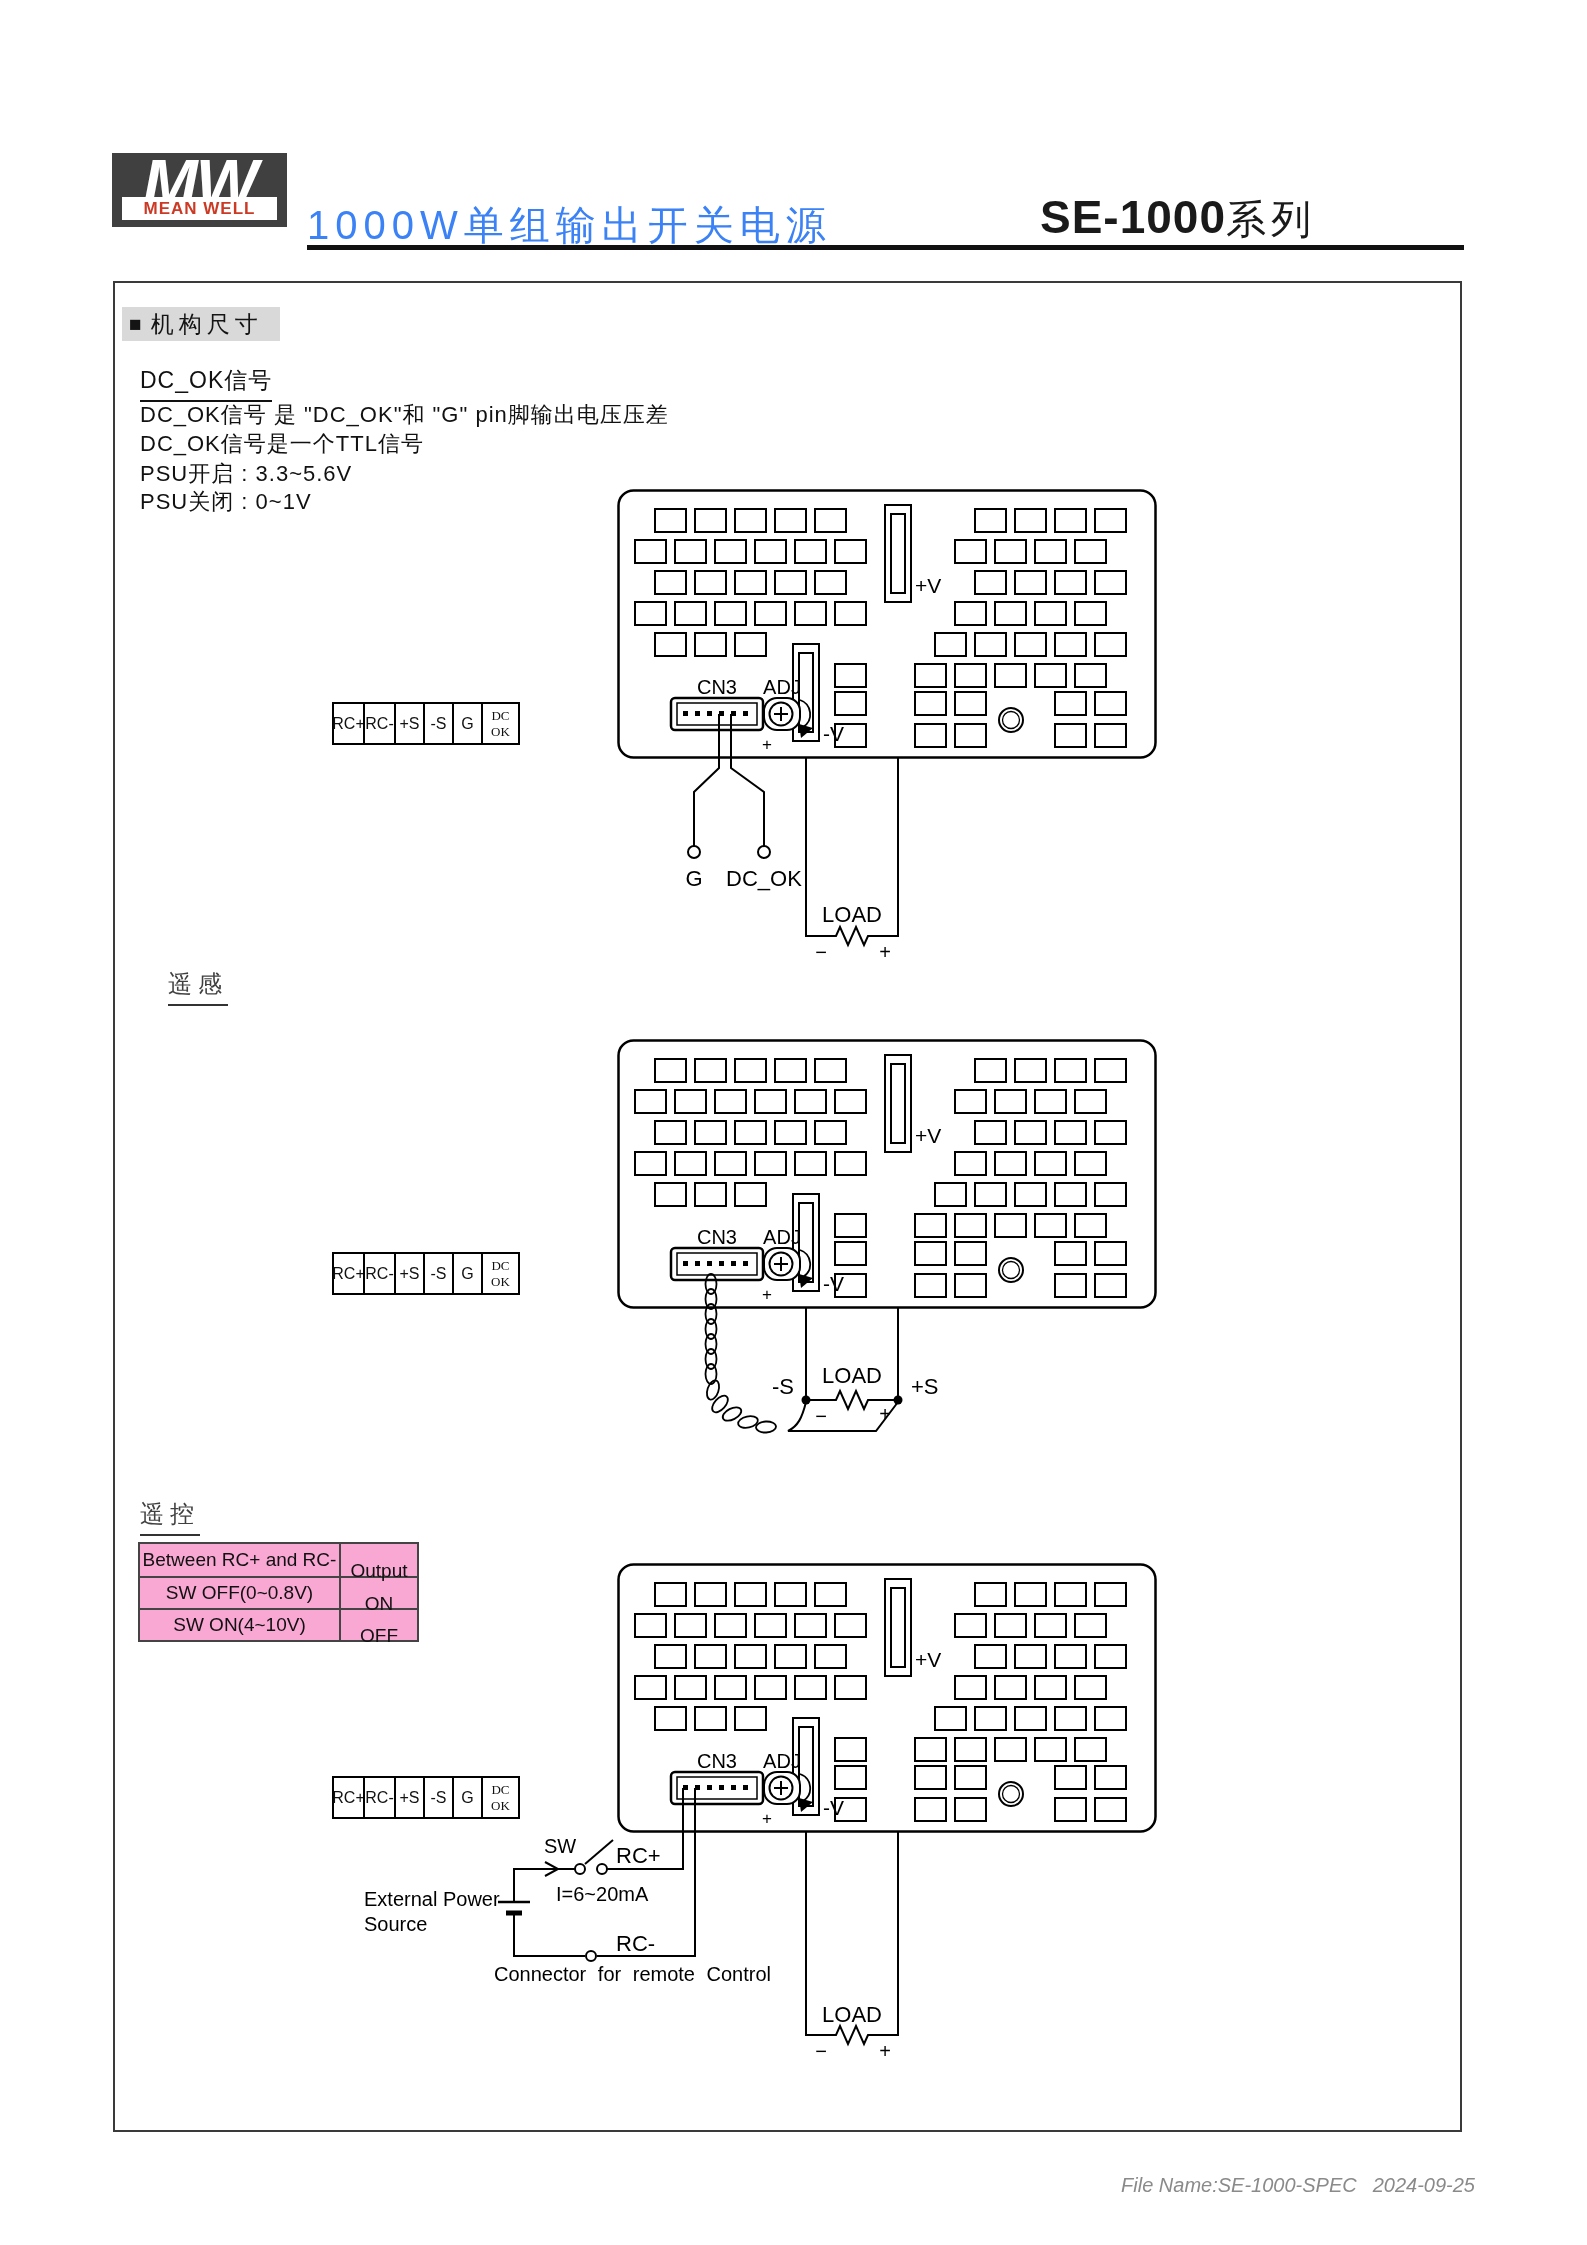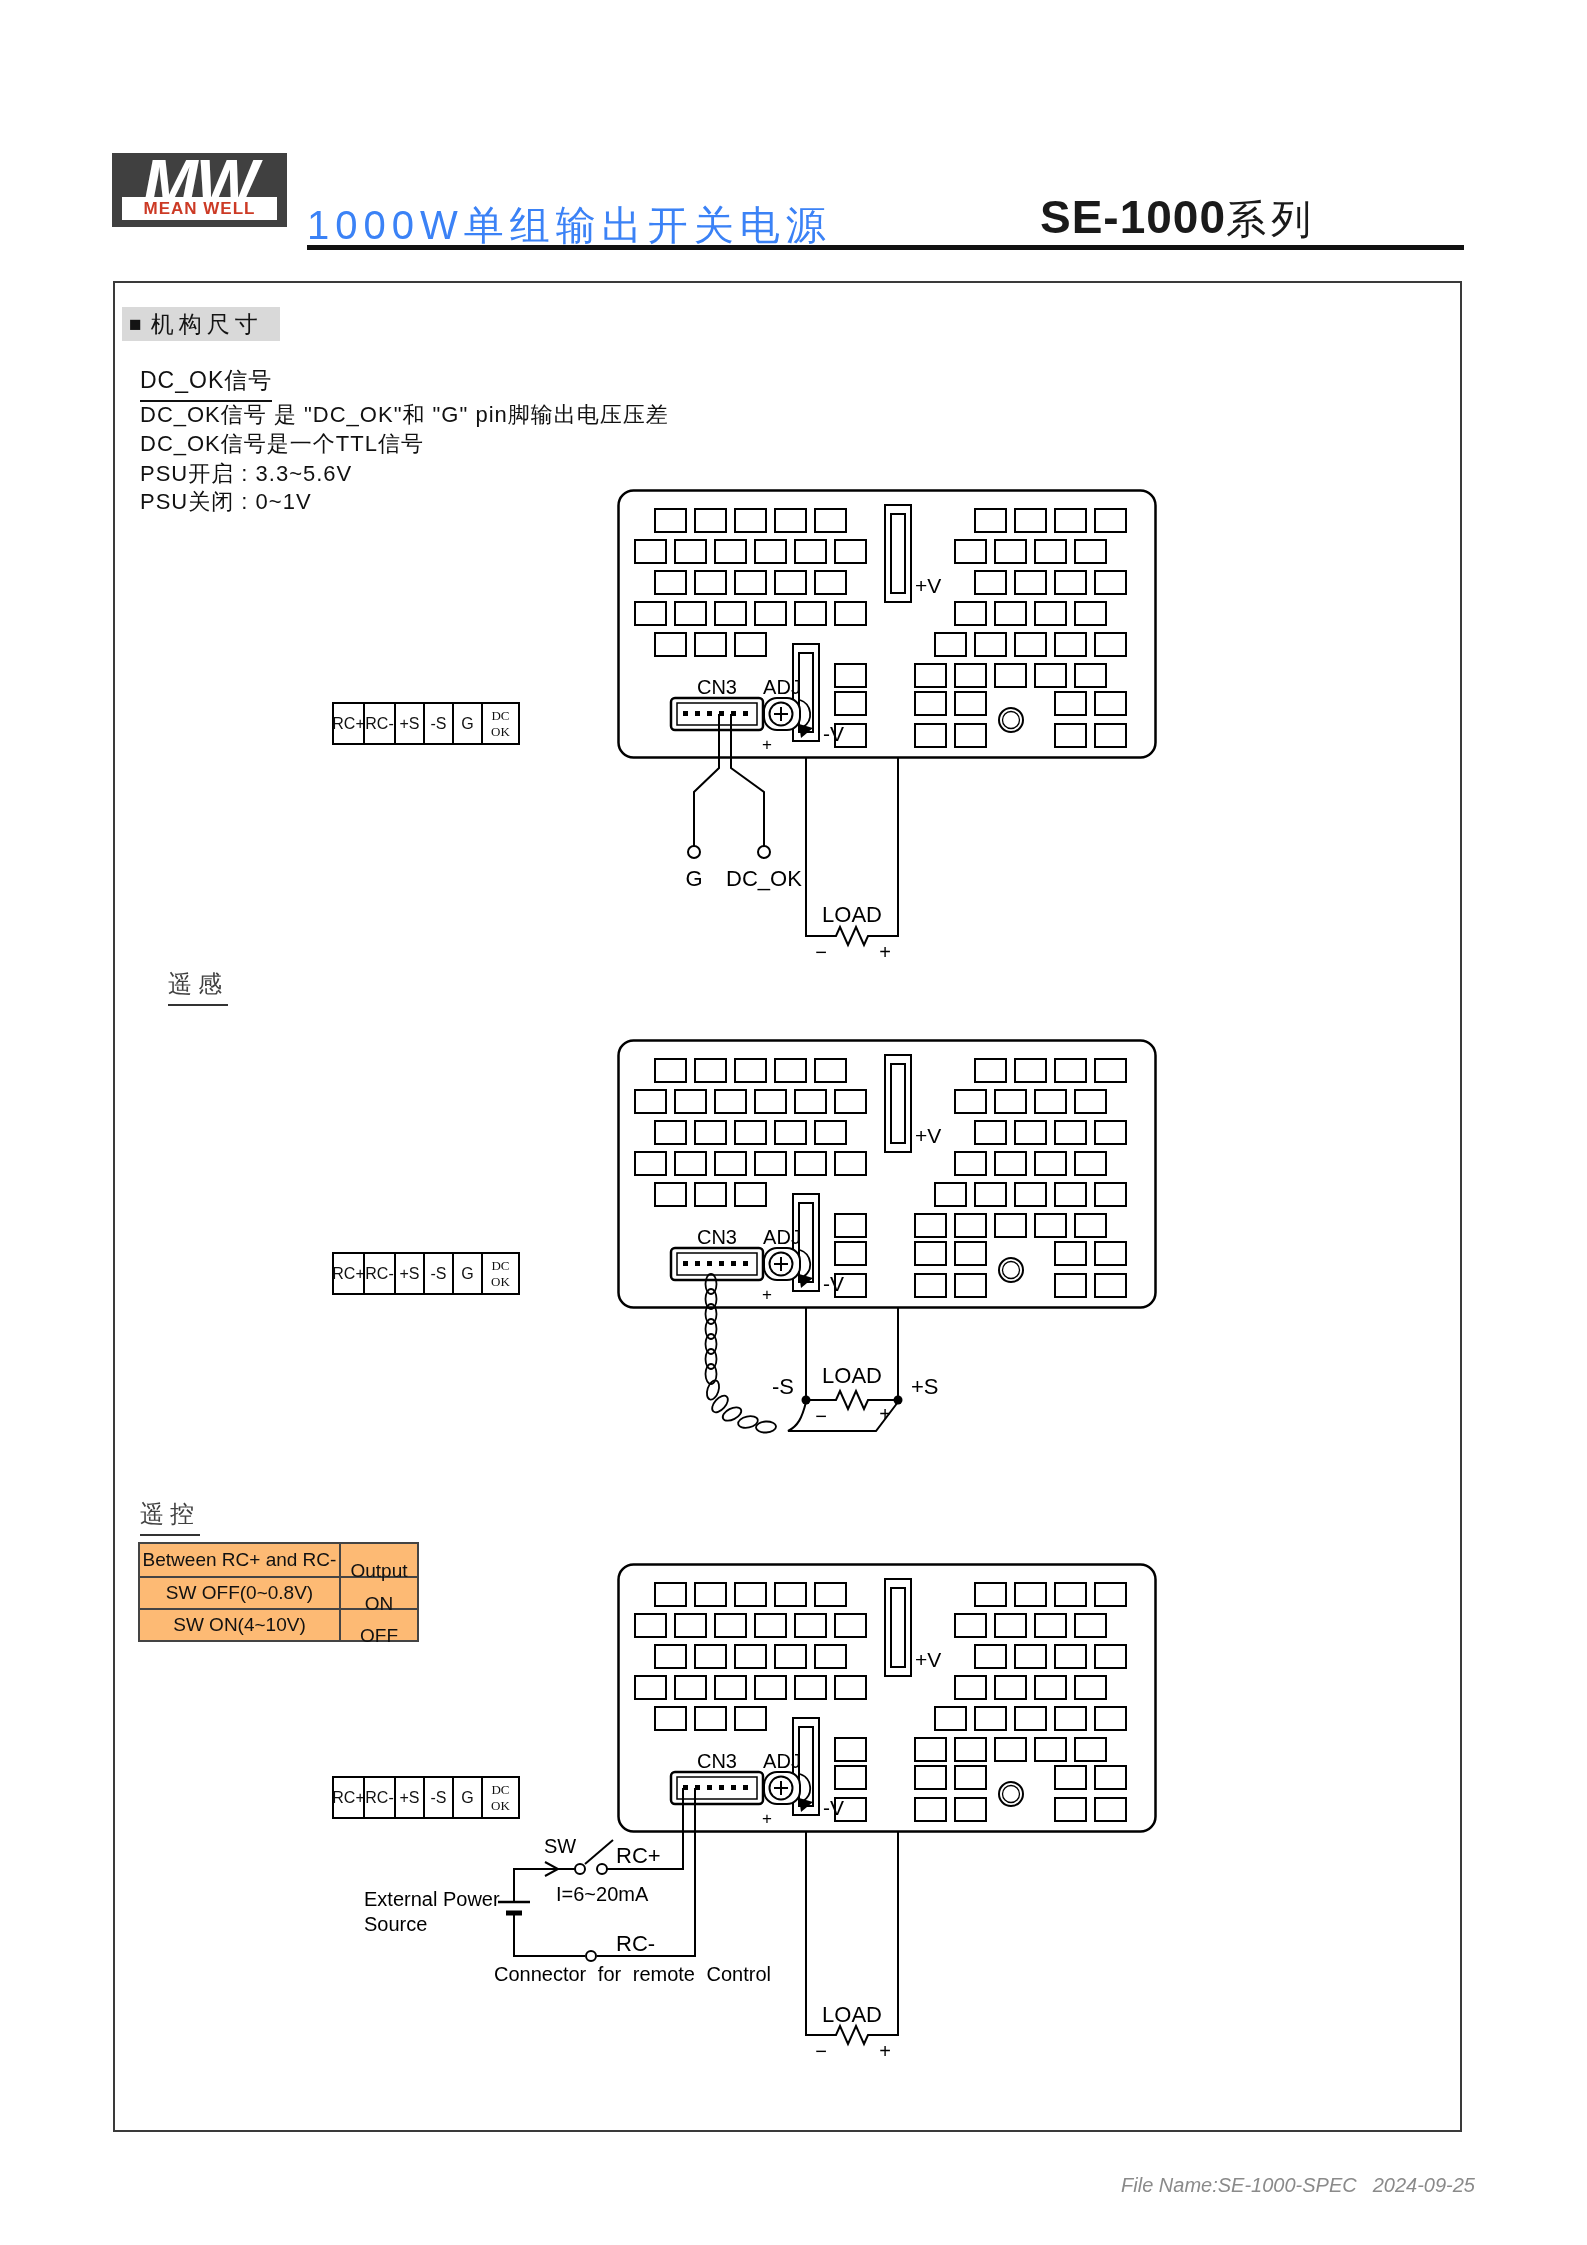"Between RC+ and RC-" .rtable { background: #fdba74 -> #f9a8d4 }
